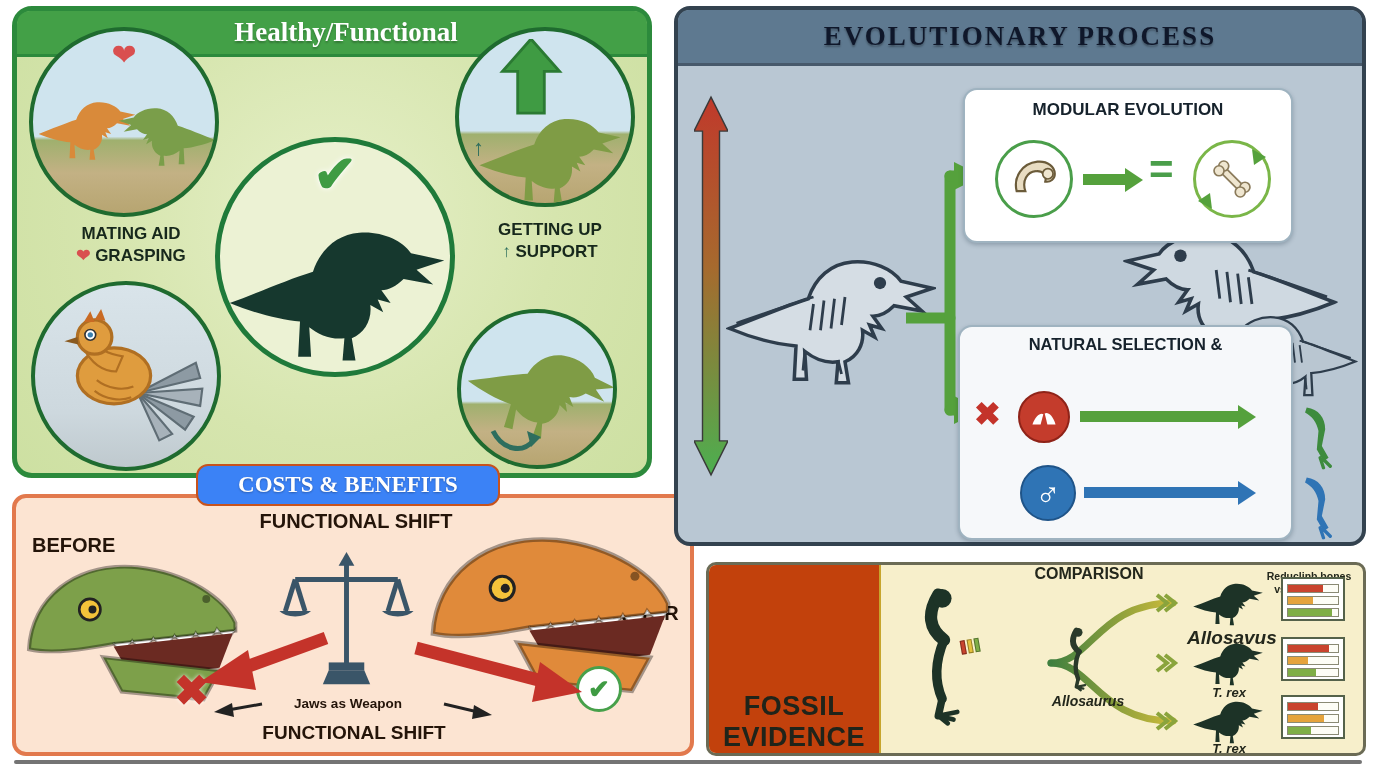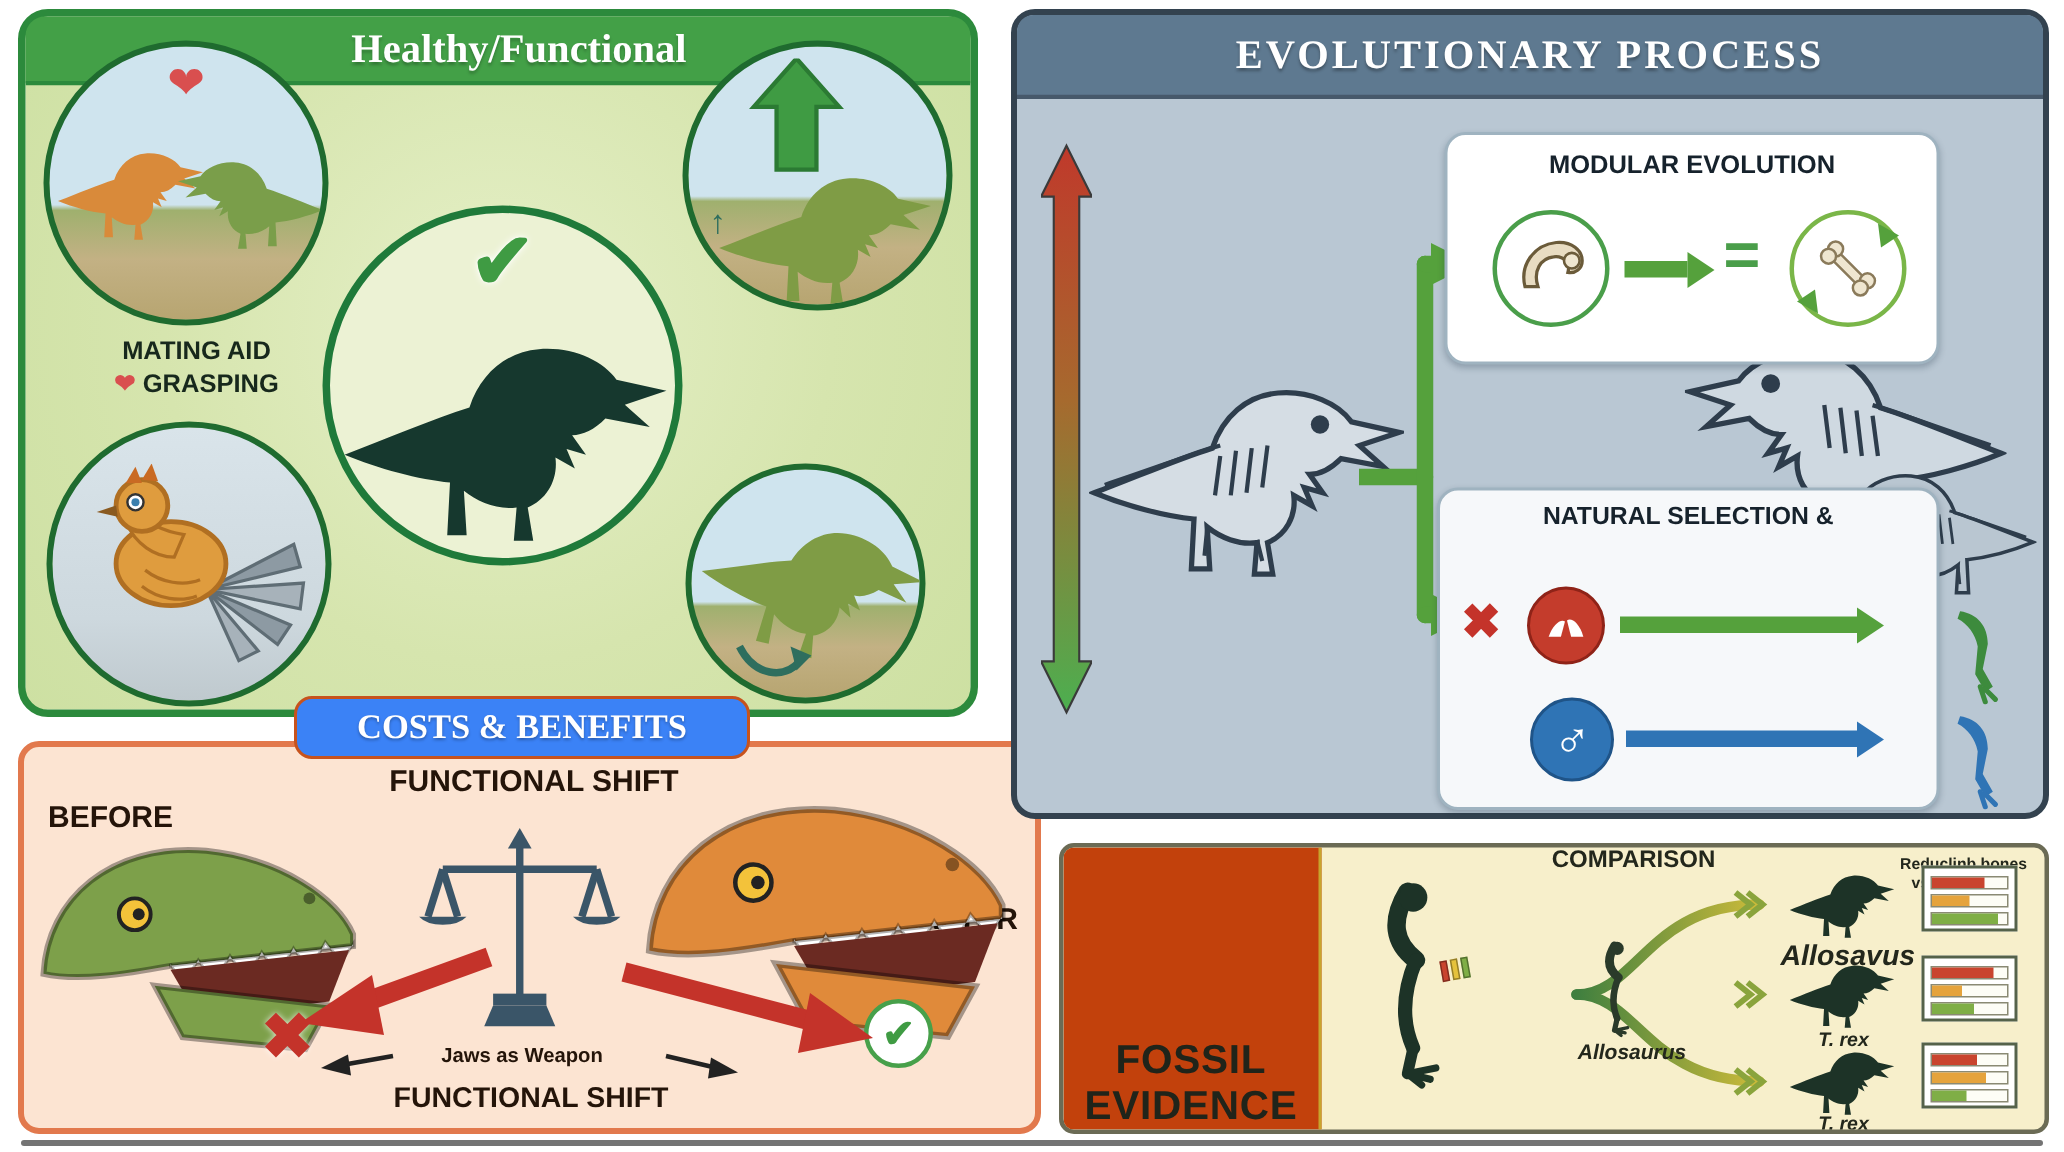"EVOLUTIONARY PROCESS" .evo-title { color: #ffffff -> #0f172a }
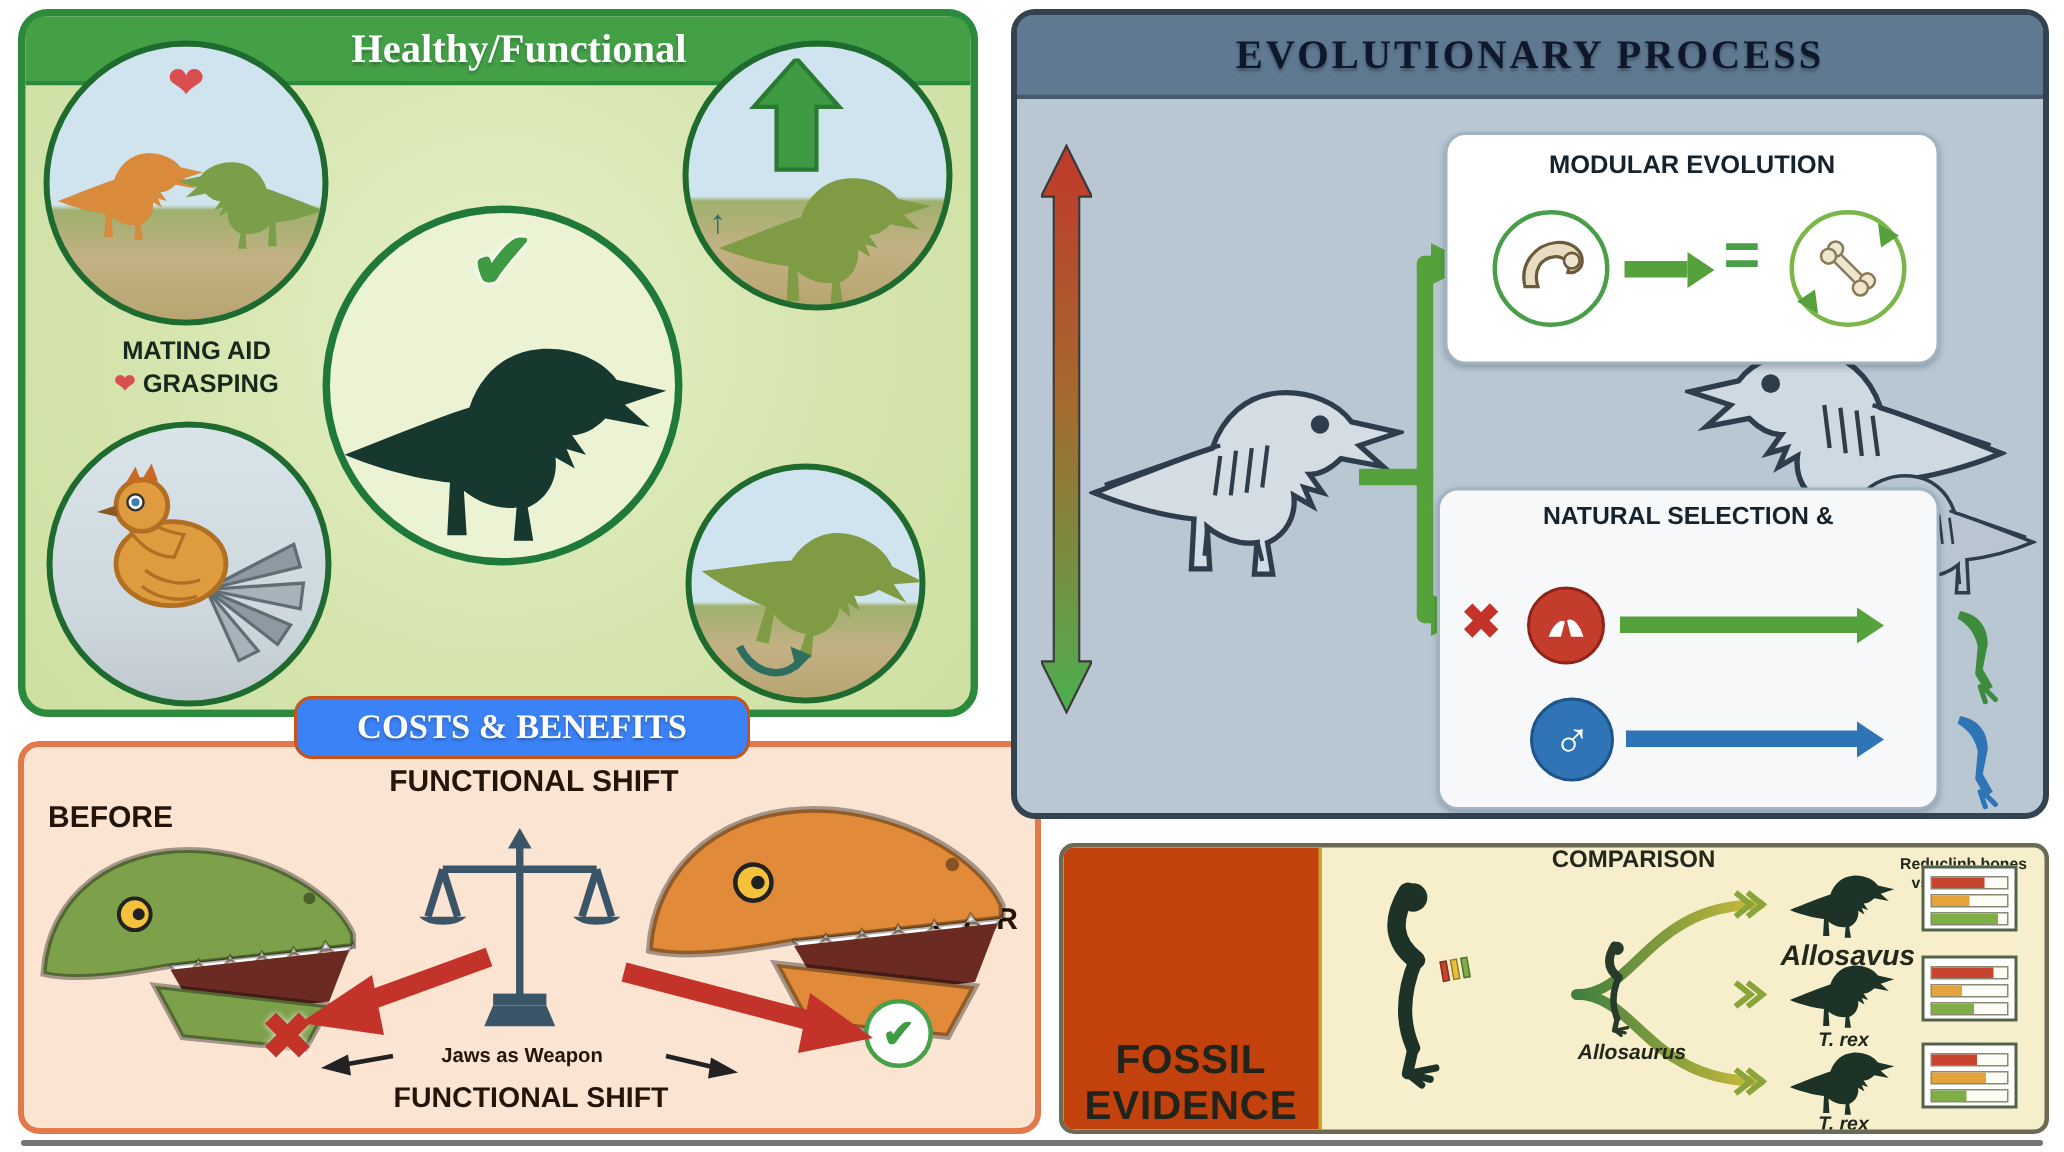"GETTING UP" div.h-label { html: none -> <div> <div>GETTING UP</div> <div> <span>↑</span> <span>SUPPORT</span> </div> </div> }
